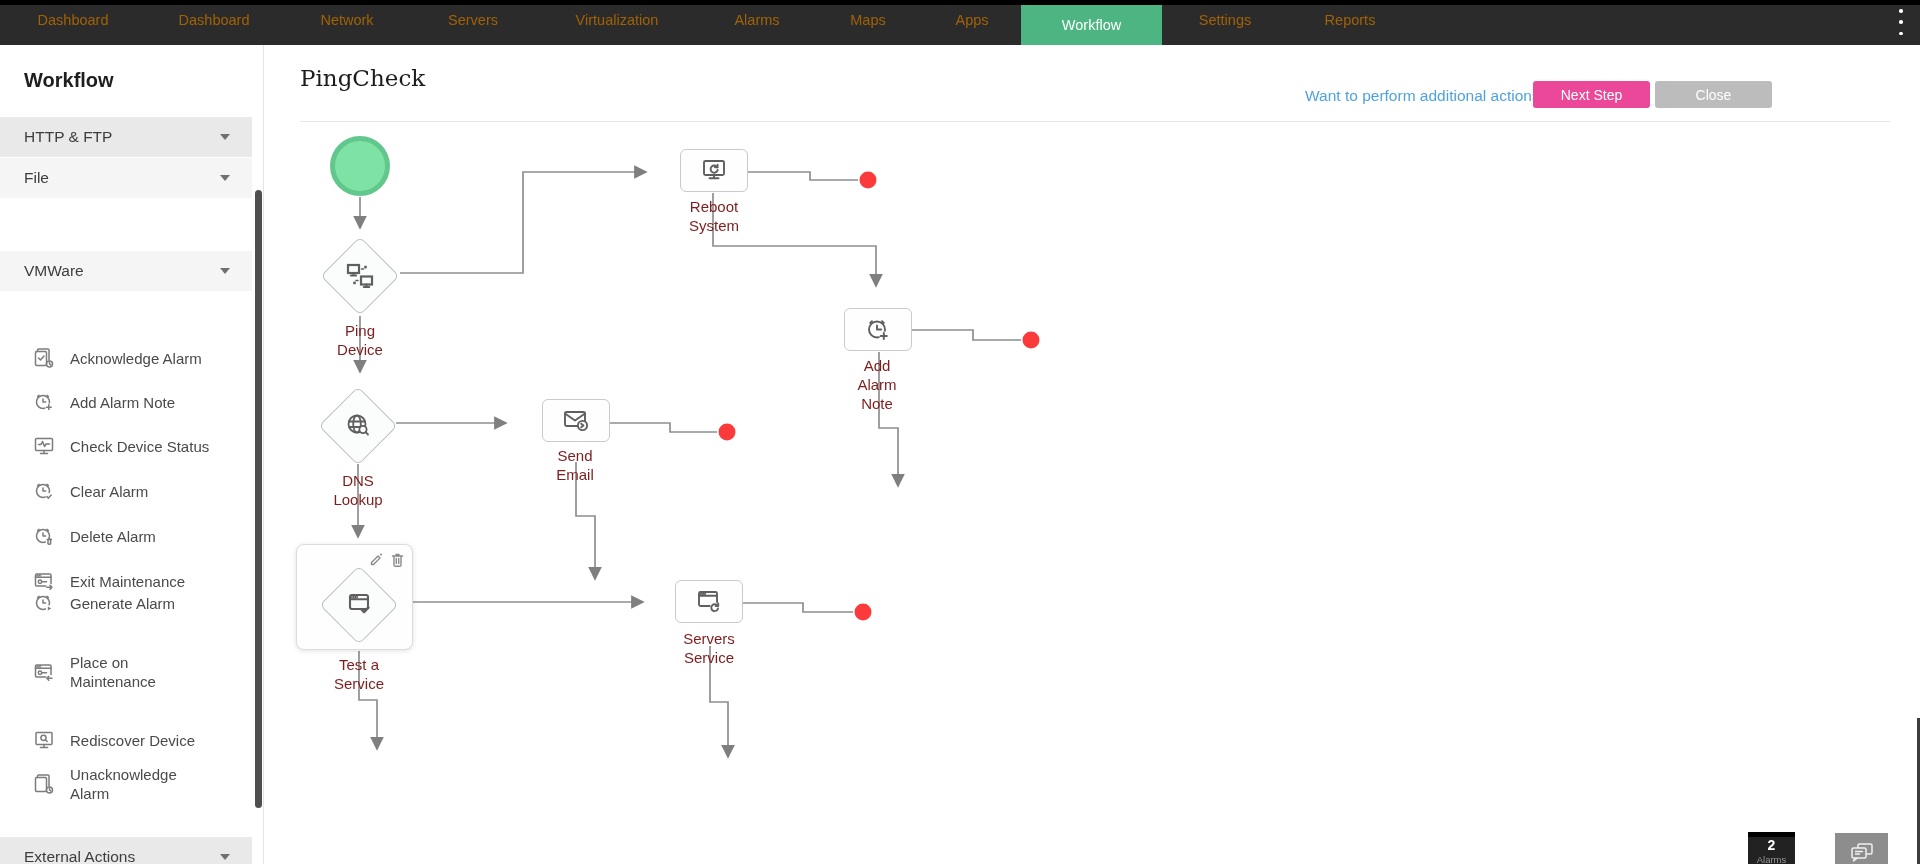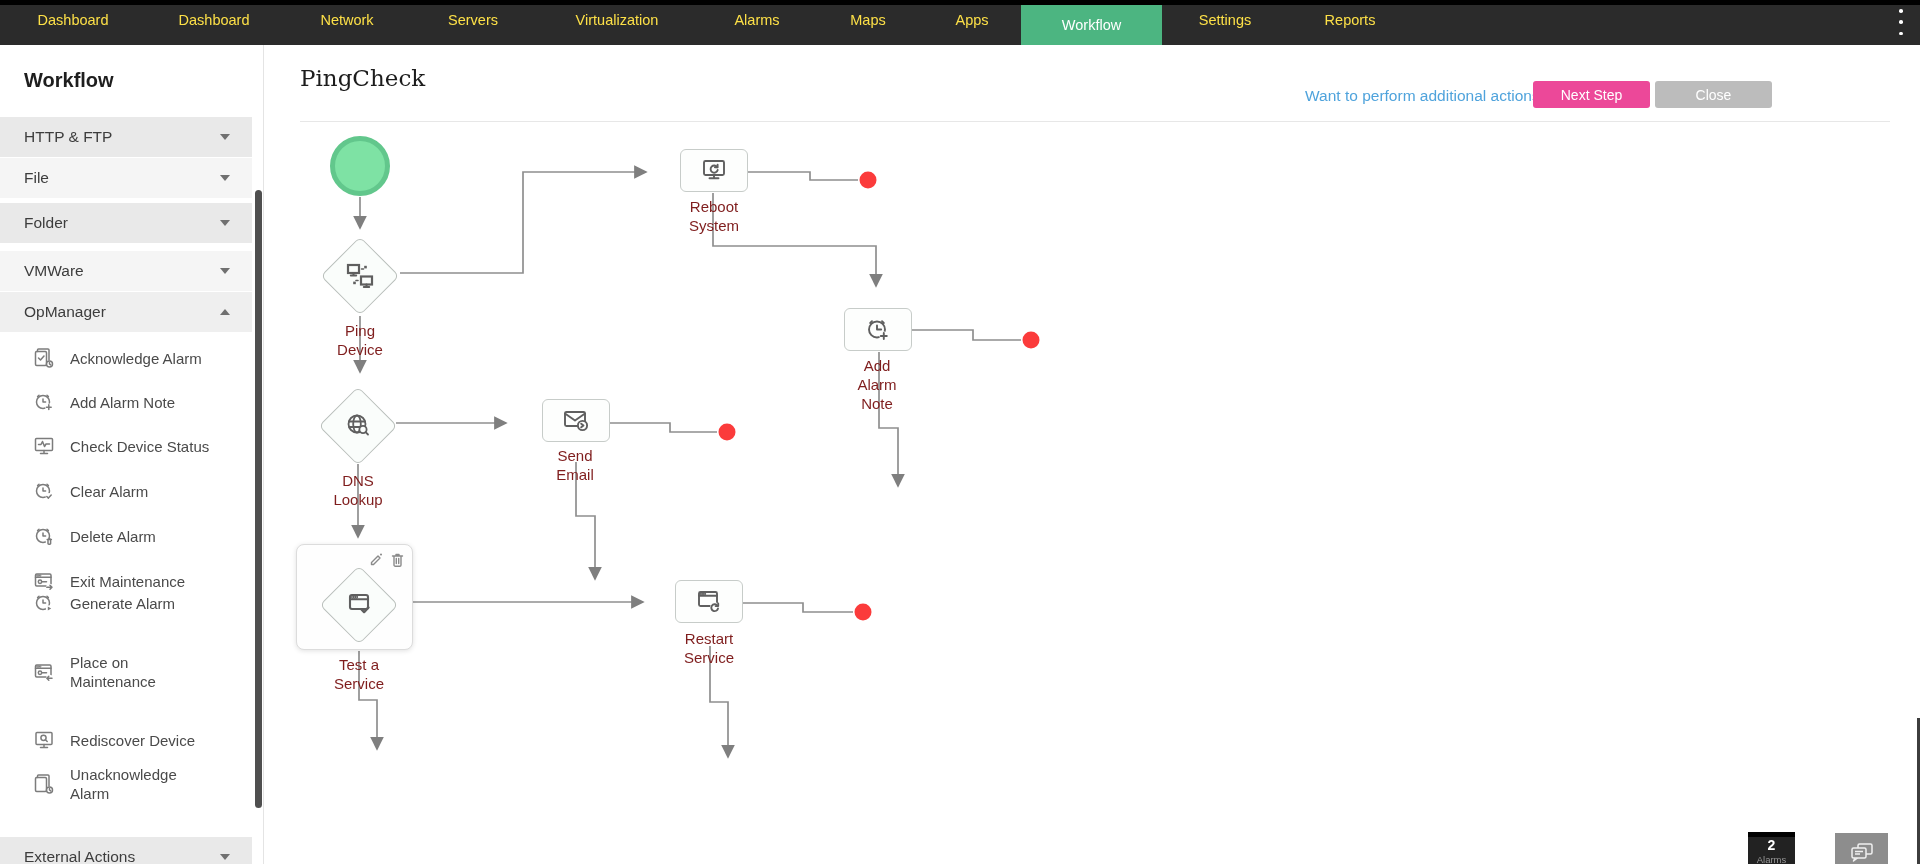"Dashboard" .nav-item { color: #fde047 -> #a16207 }
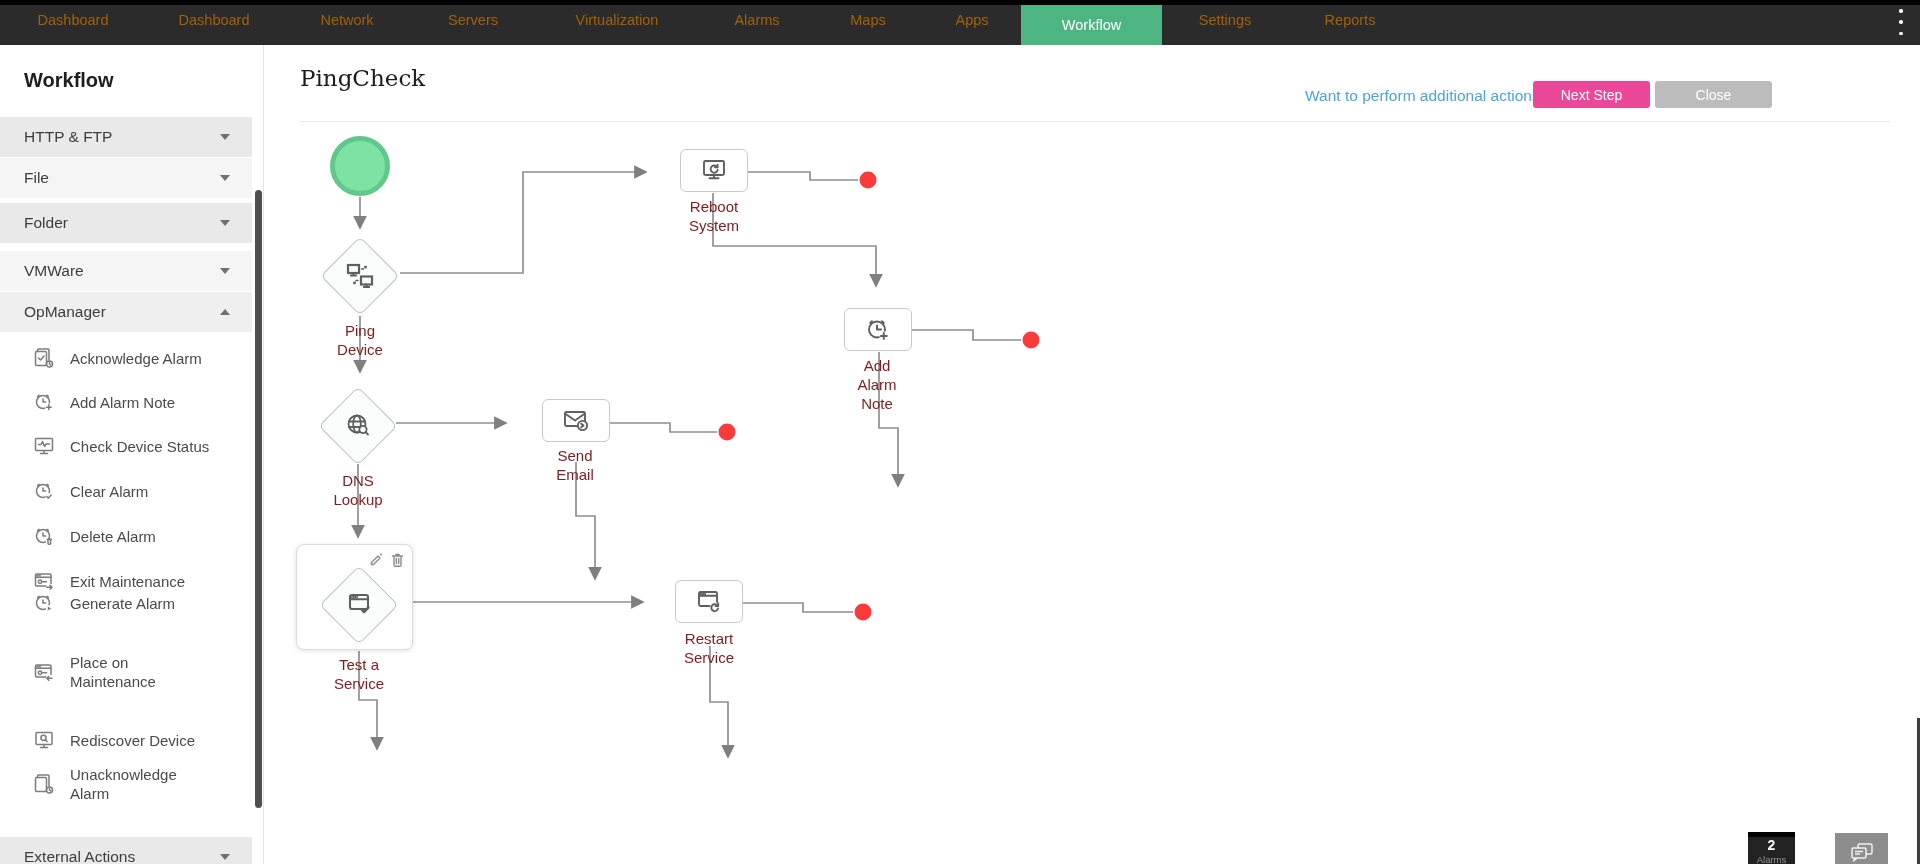"Folder" div.acc { html: <div> <span>Folder</span> <span></span> </div> -> none }
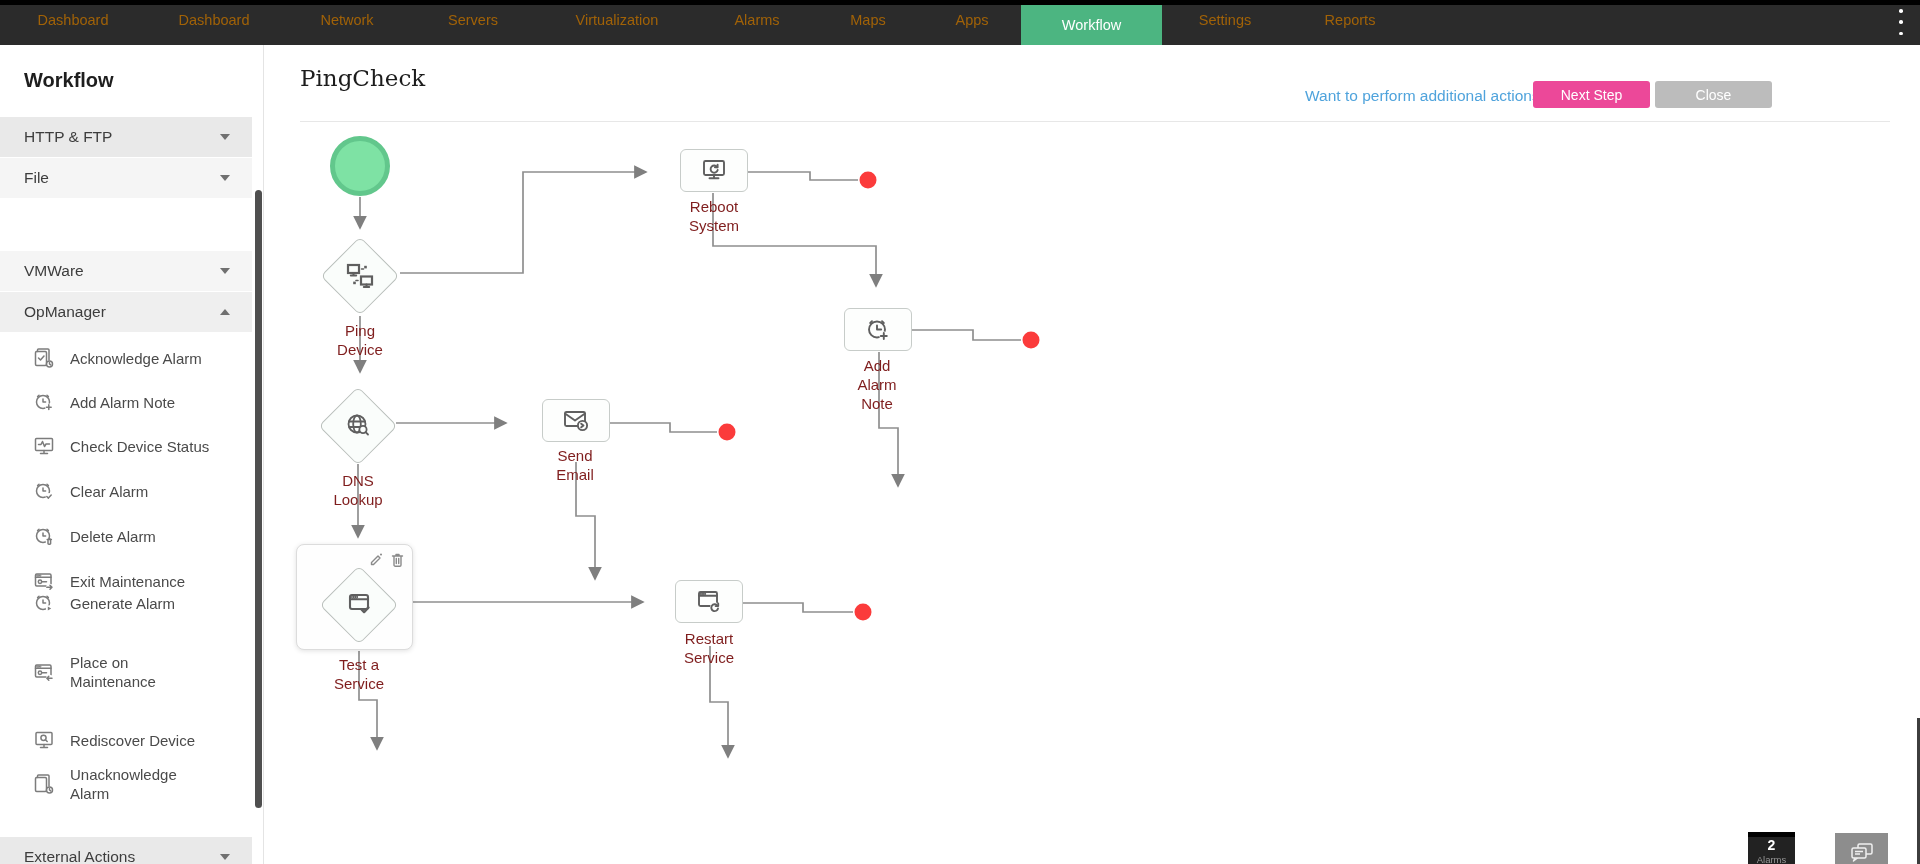"OpManager" div.acc { html: <div> <span>OpManager</span> <span></span> </div> -> none }
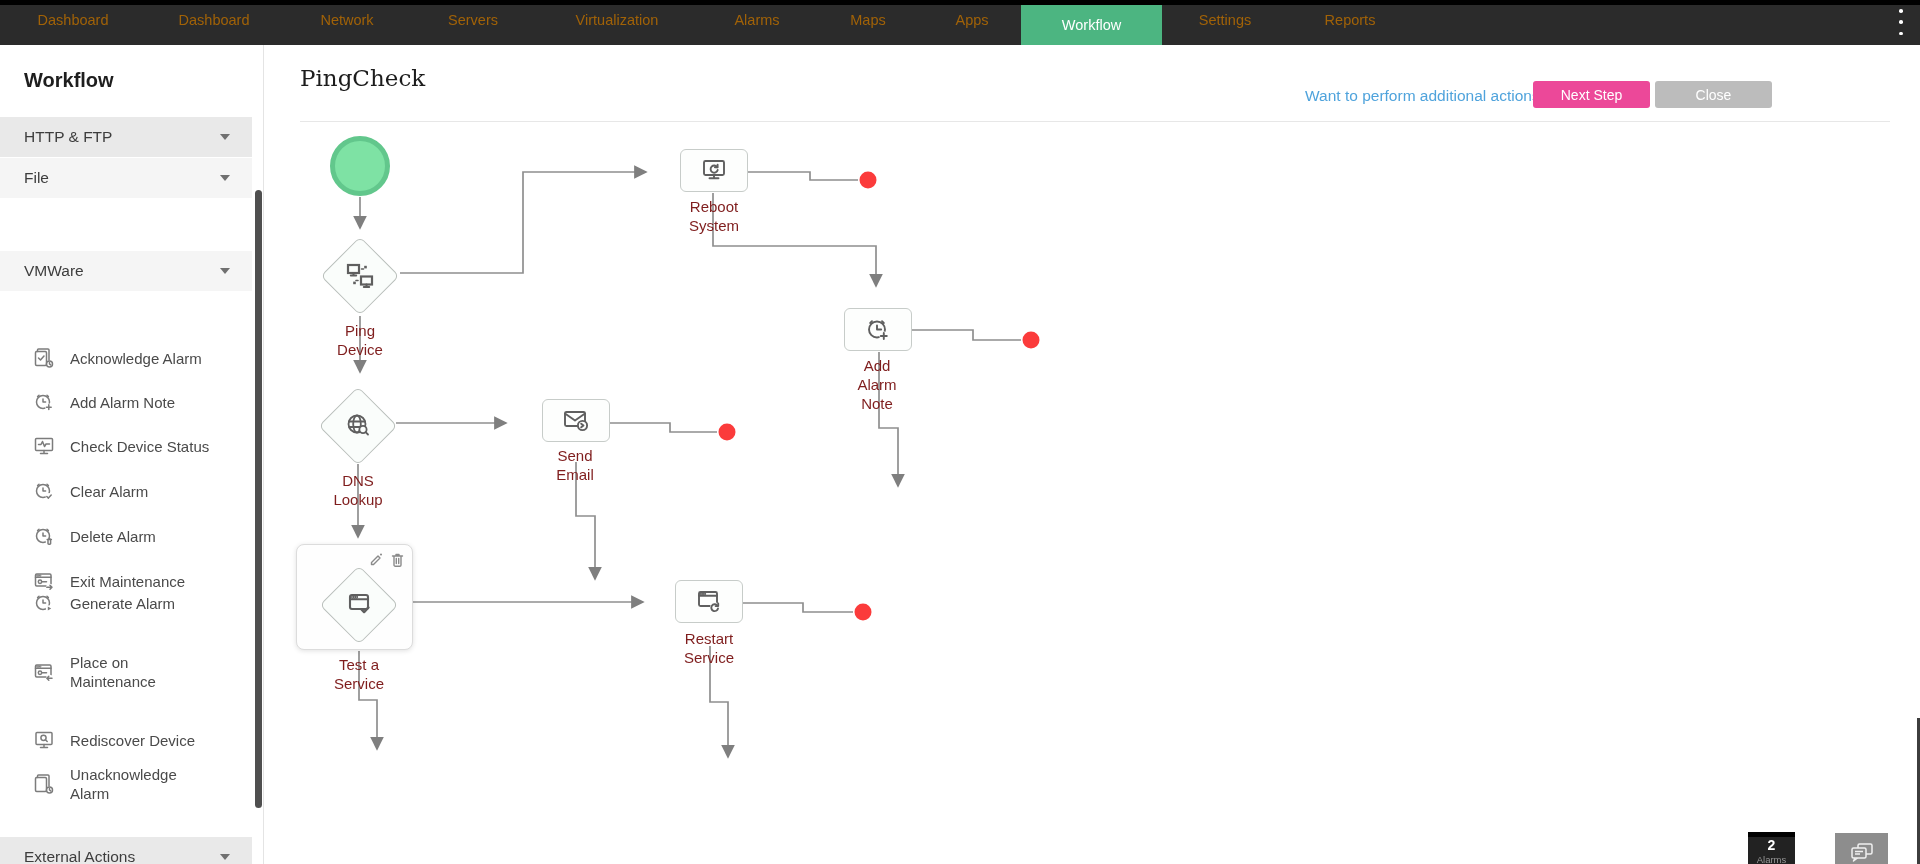"Restart Service" div.nlabel { text: Restart -> Servers }
